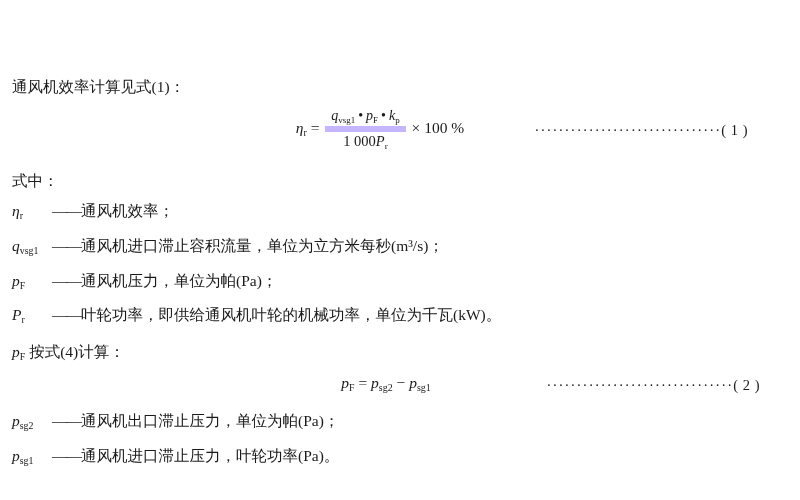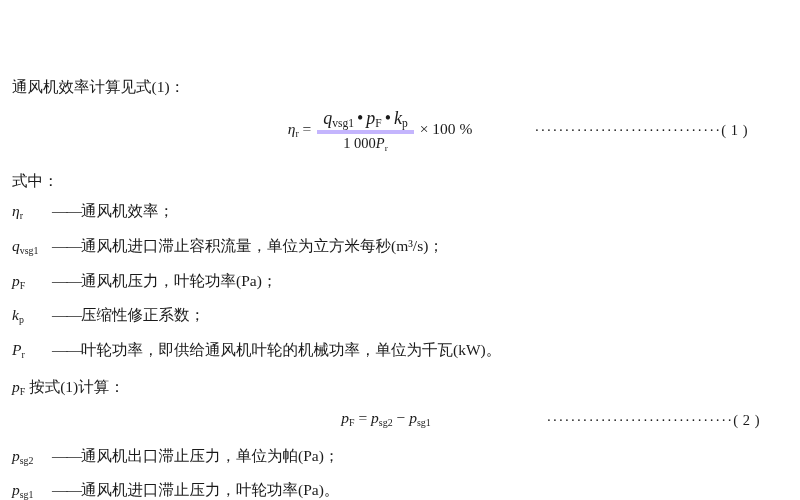"qvsg1 • pF • kp" .frac .num { border-bottom: 4px solid #c4b5fd -> 6px solid #c4b5fd; font-size: 18px -> 14px }
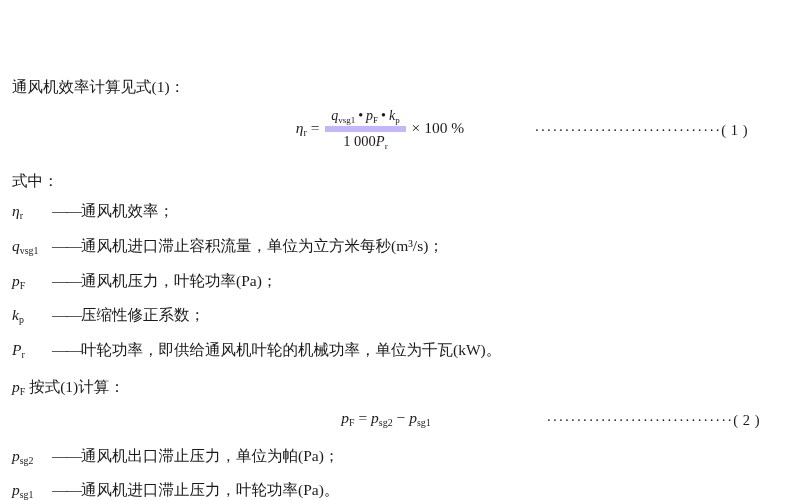"通风机压力，叶轮功率(Pa)；" span { text: 叶轮功率 -> 单位为帕 }
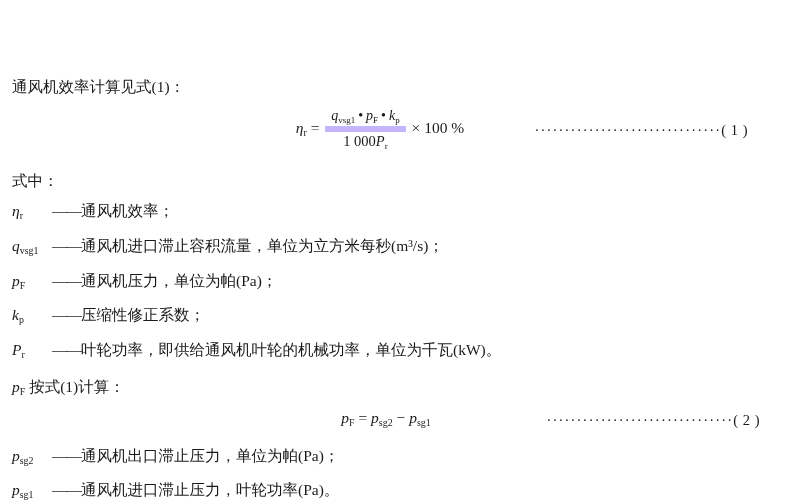"kp ——压缩性修正系数；" div.line { html: <div> <span><span>k</span><sub>p</sub></span><span>——</span><span>压缩性修正系数；</span> </div> -> none }
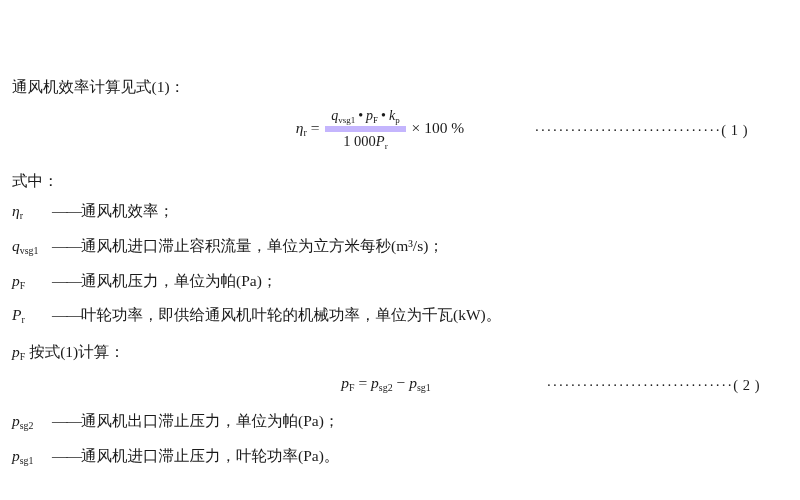"按式(1)计算：" span { text: 1 -> 4 }
